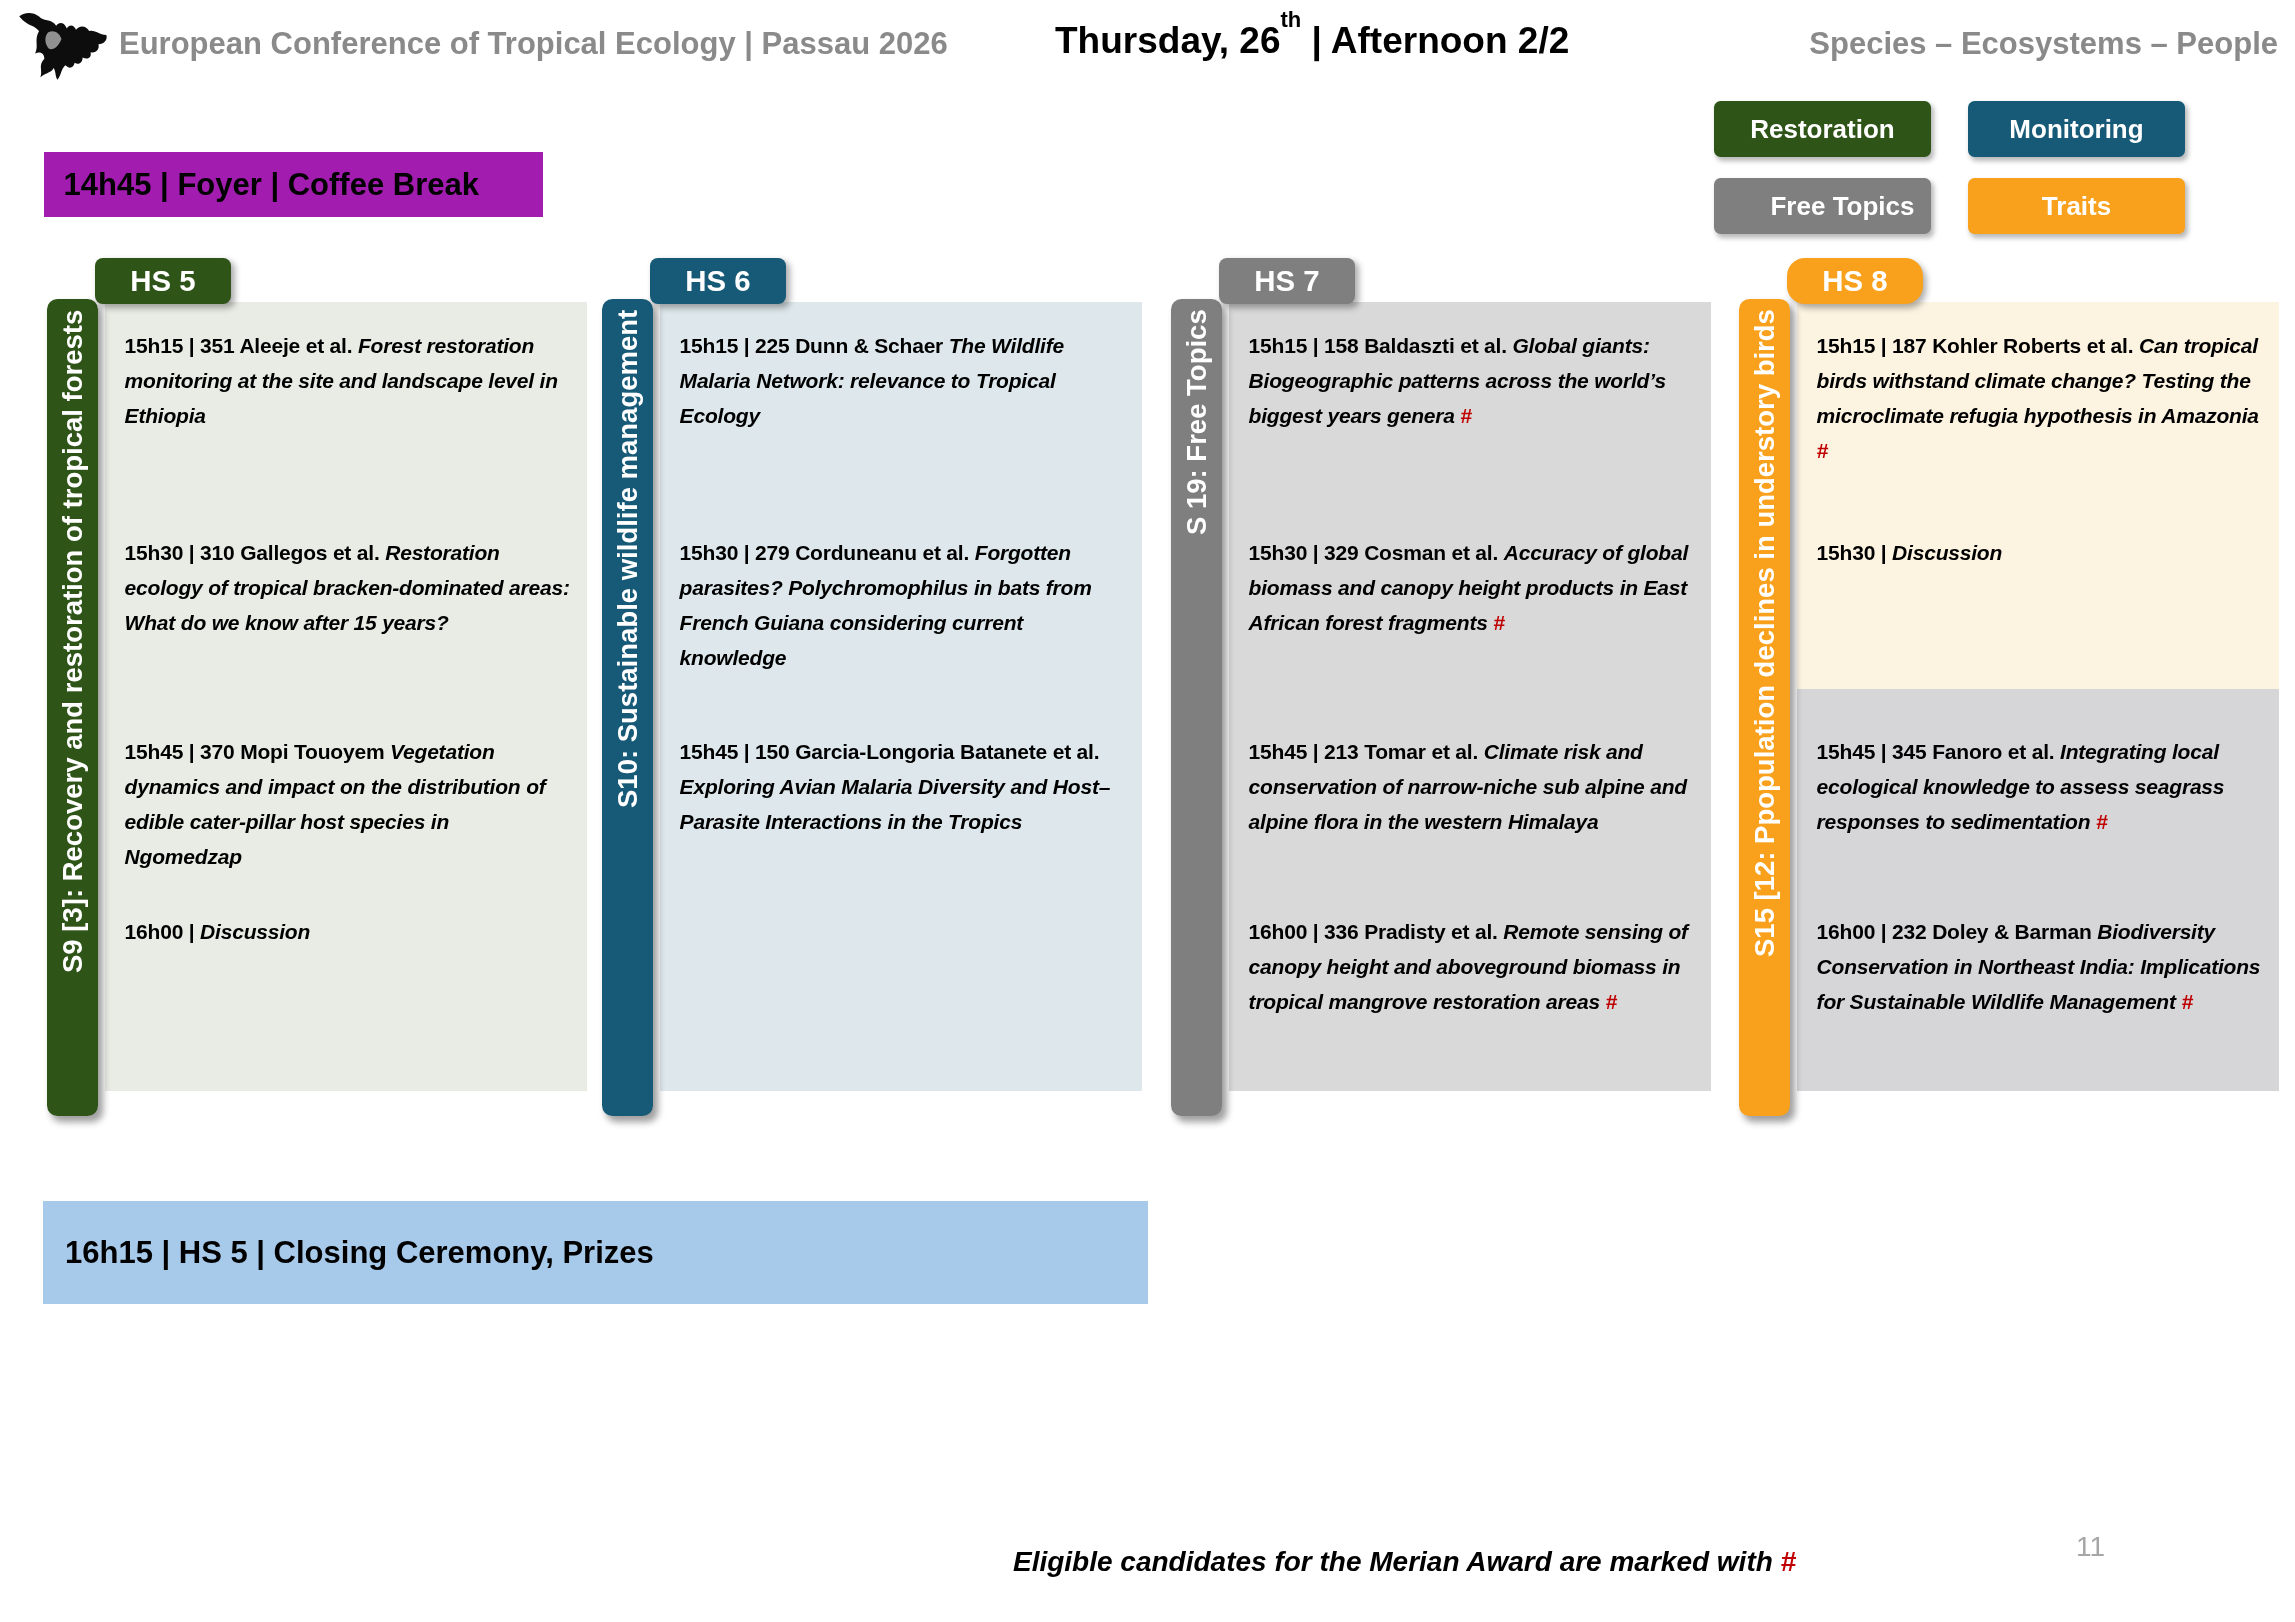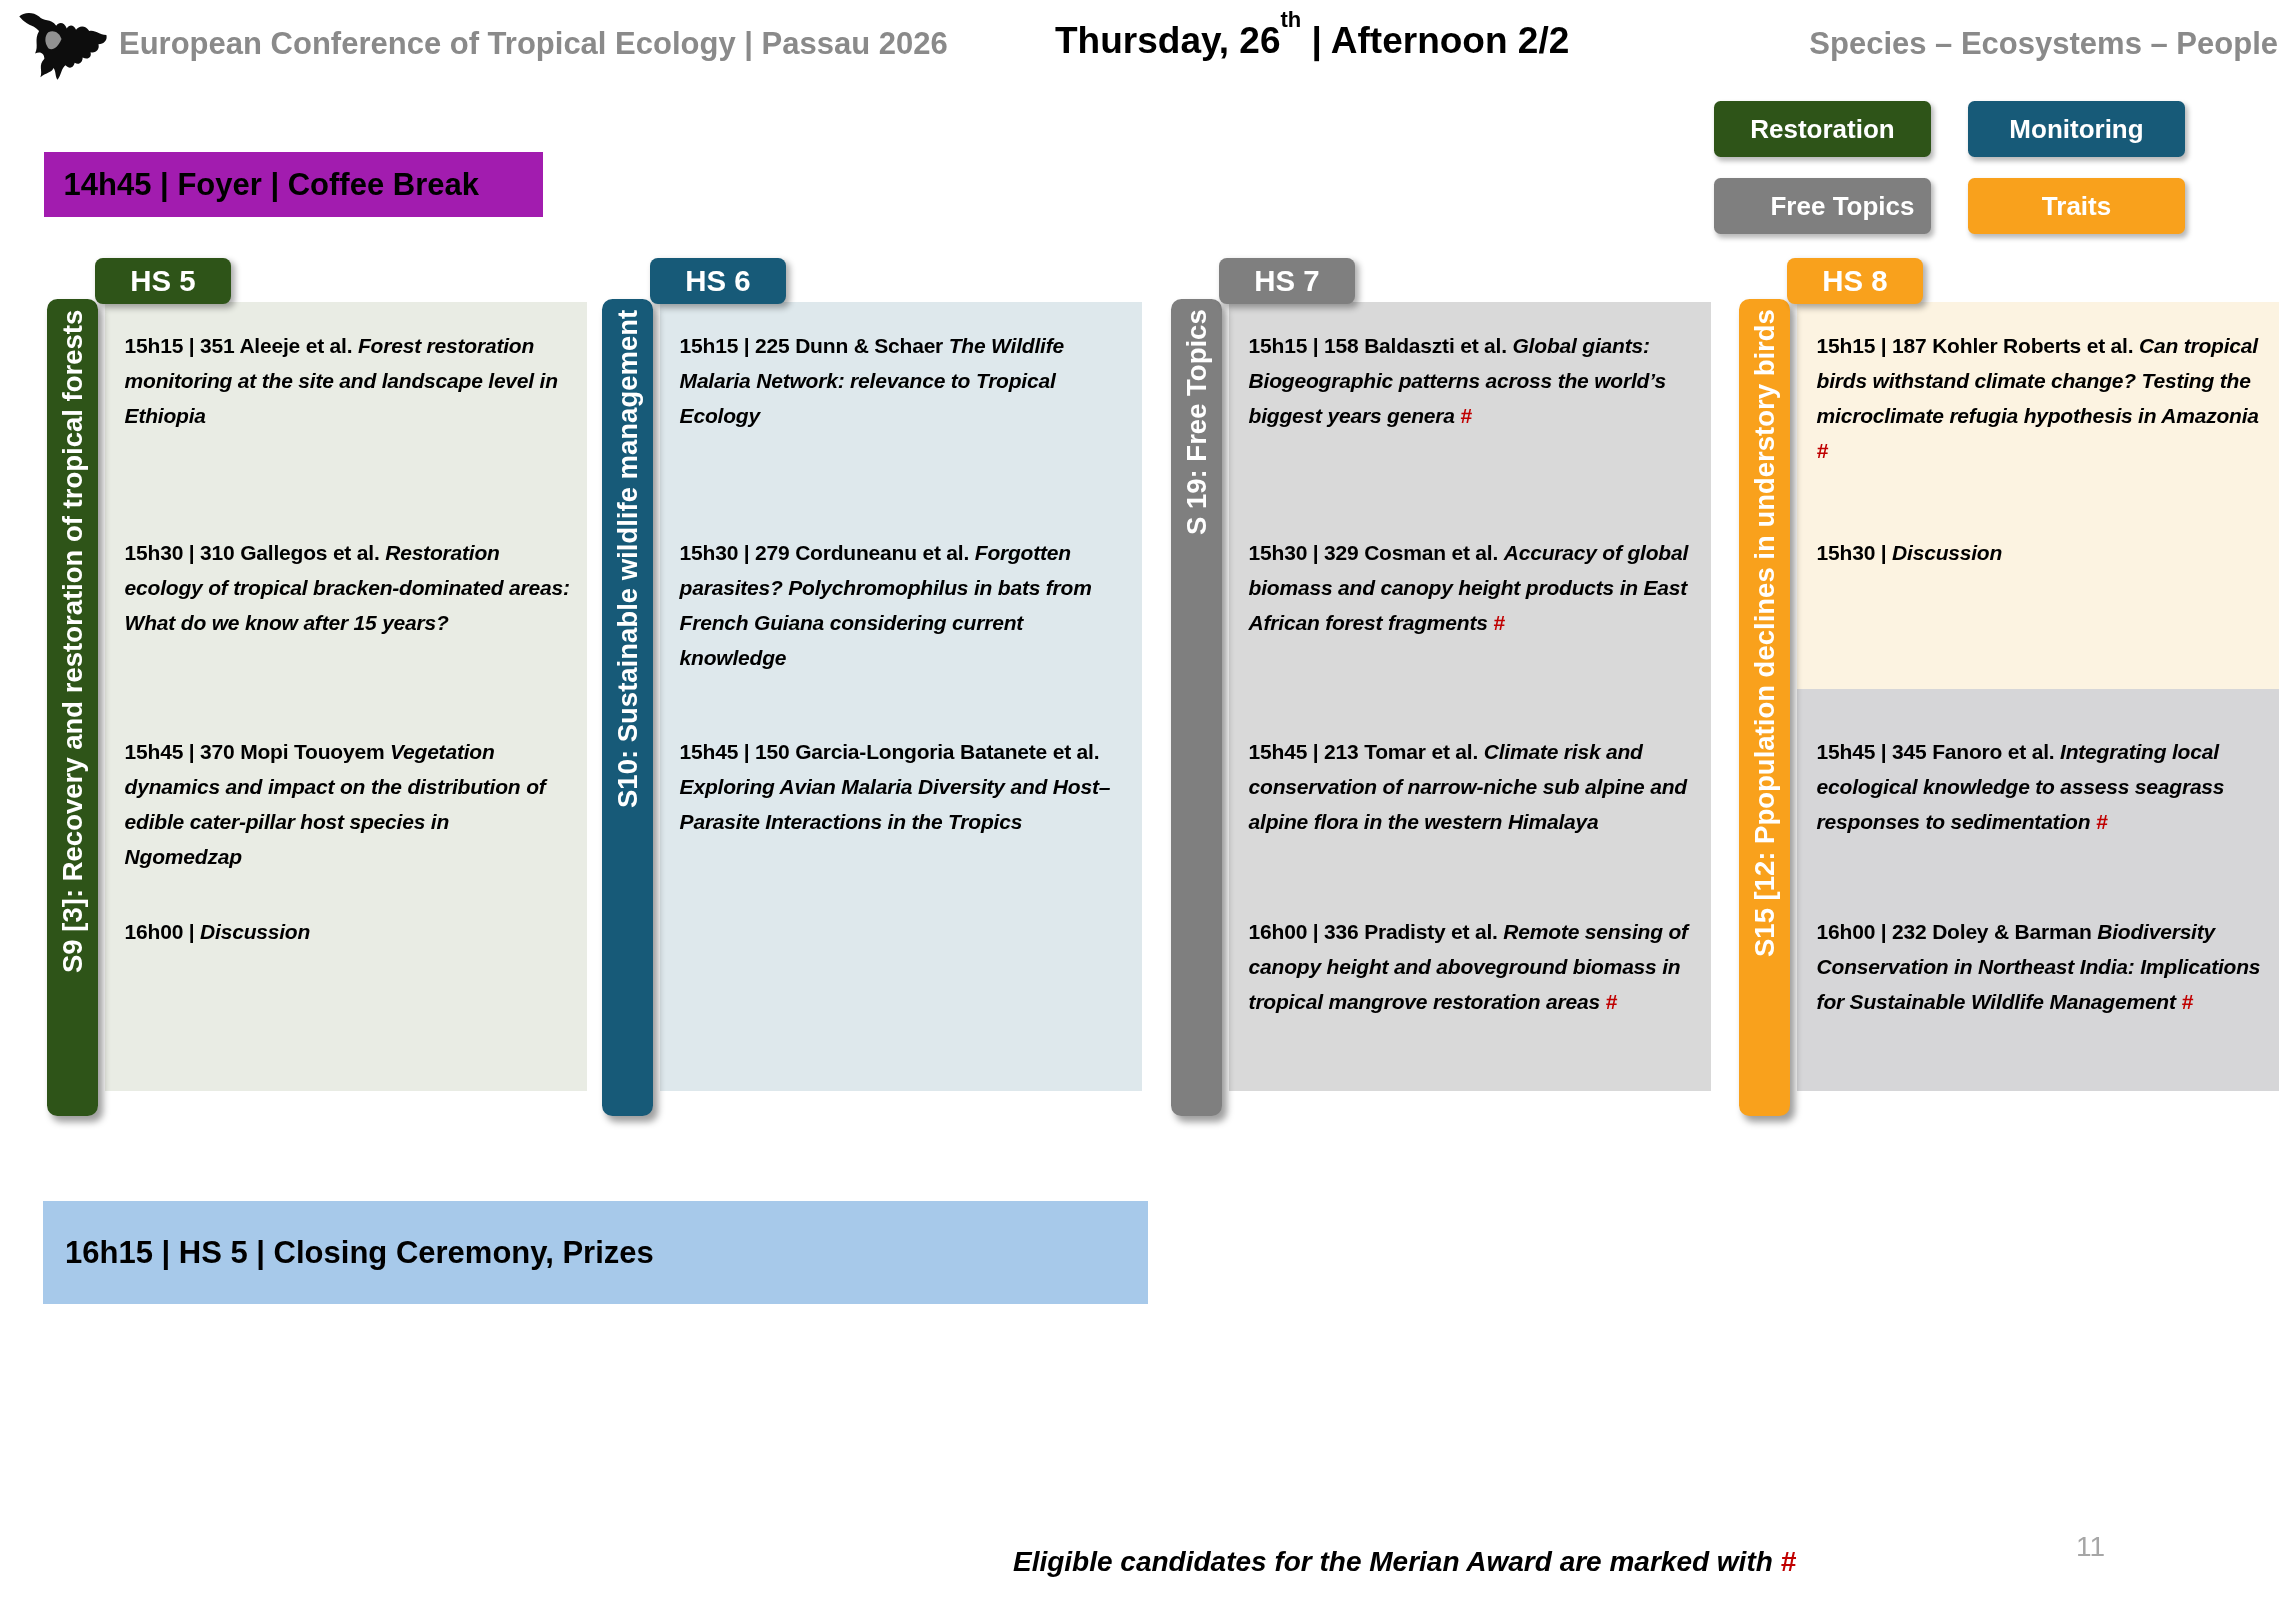"HS 8" div.badge { border-radius: none -> 18px }
